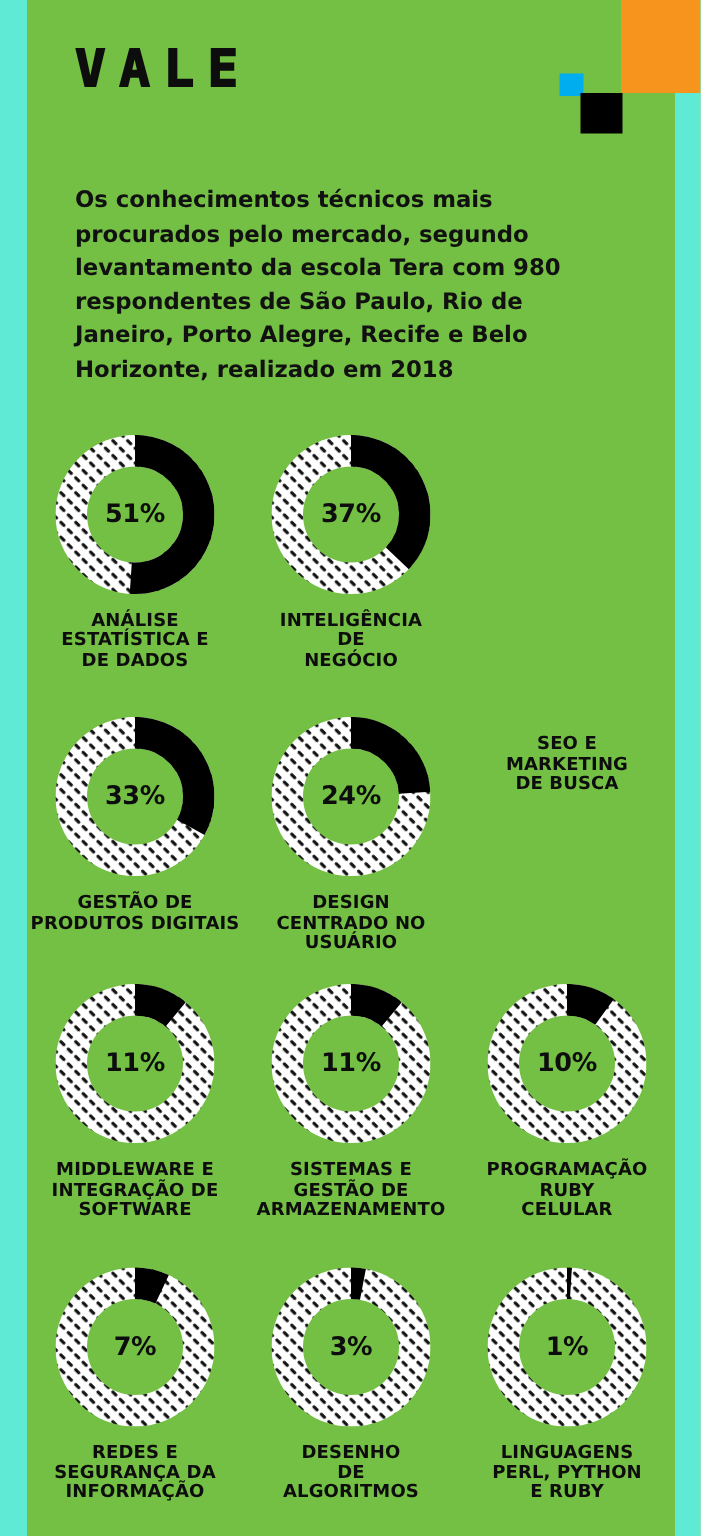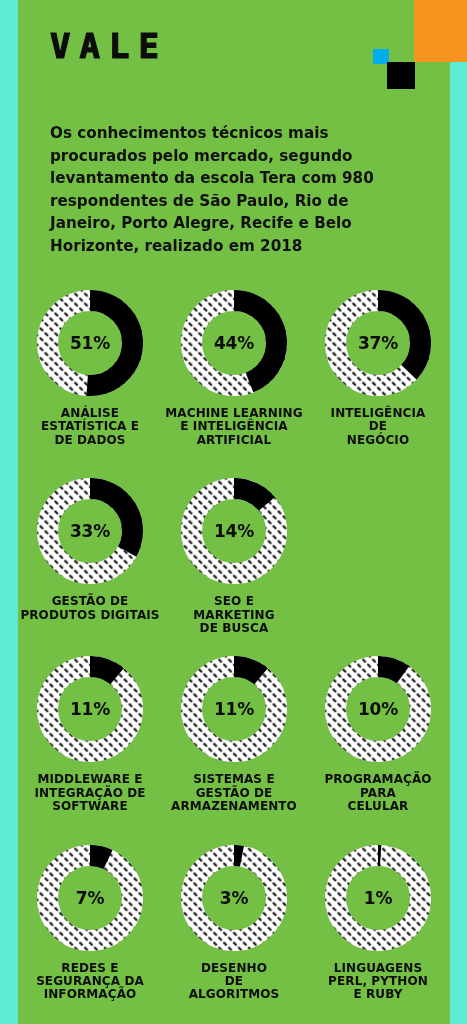"44%" div.cell { html: <div> <div> <svg> <circle></circle> <circle></circle> </svg> <div>44%</div> </div> <div> <div>MACHINE LEARNING</div> <div>E INTELIGÊNCIA</div> <div>ARTIFICIAL</div> </div> </div> -> none }
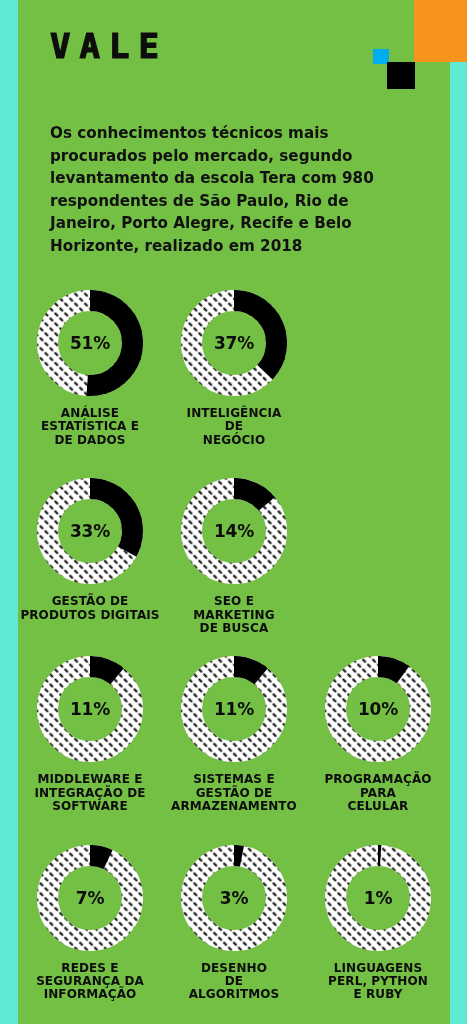"24%" div.cell { html: none -> <div> <div> <svg> <circle></circle> <circle></circle> </svg> <div>24%</div> </div> <div> <div>DESIGN</div> <div>CENTRADO NO</div> <div>USUÁRIO</div> </div> </div> }
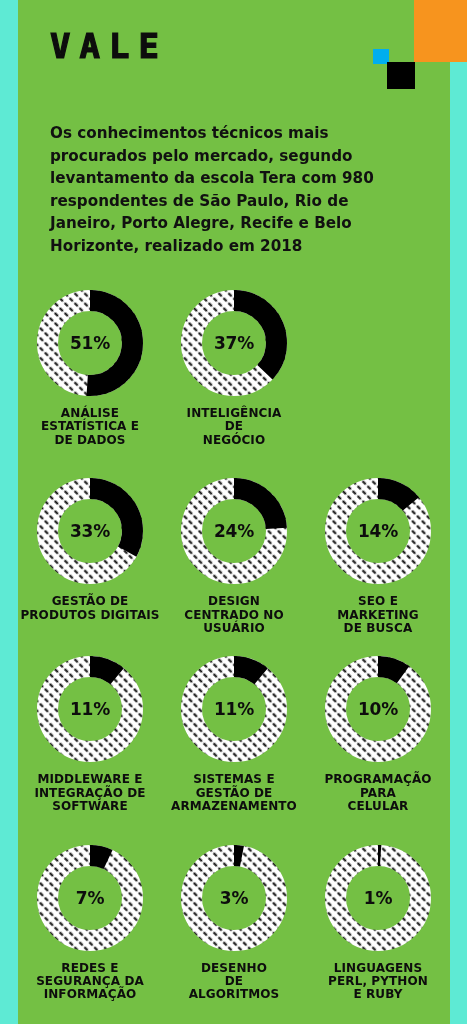"14%" div.donut-wrap { html: <div> <svg> <circle></circle> <circle></circle> </svg> <div>14%</div> </div> -> none }
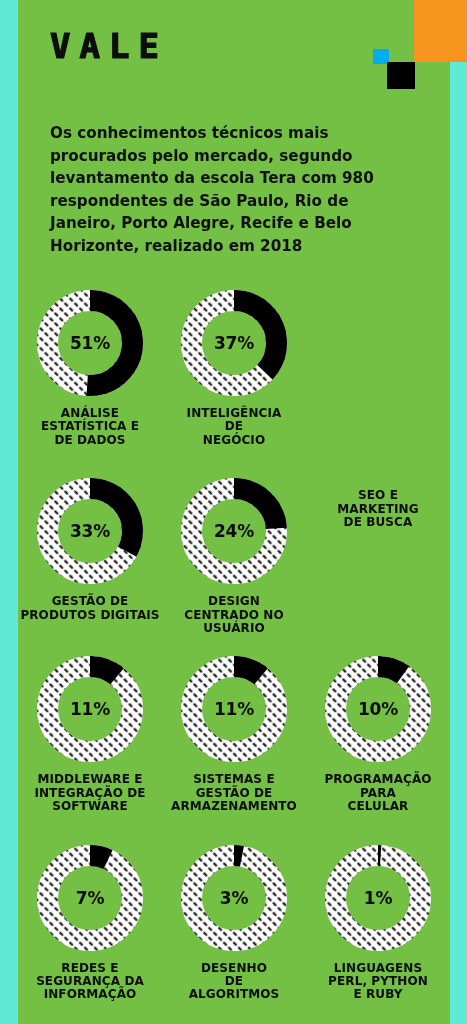"PARA" div { text: PARA -> RUBY }
